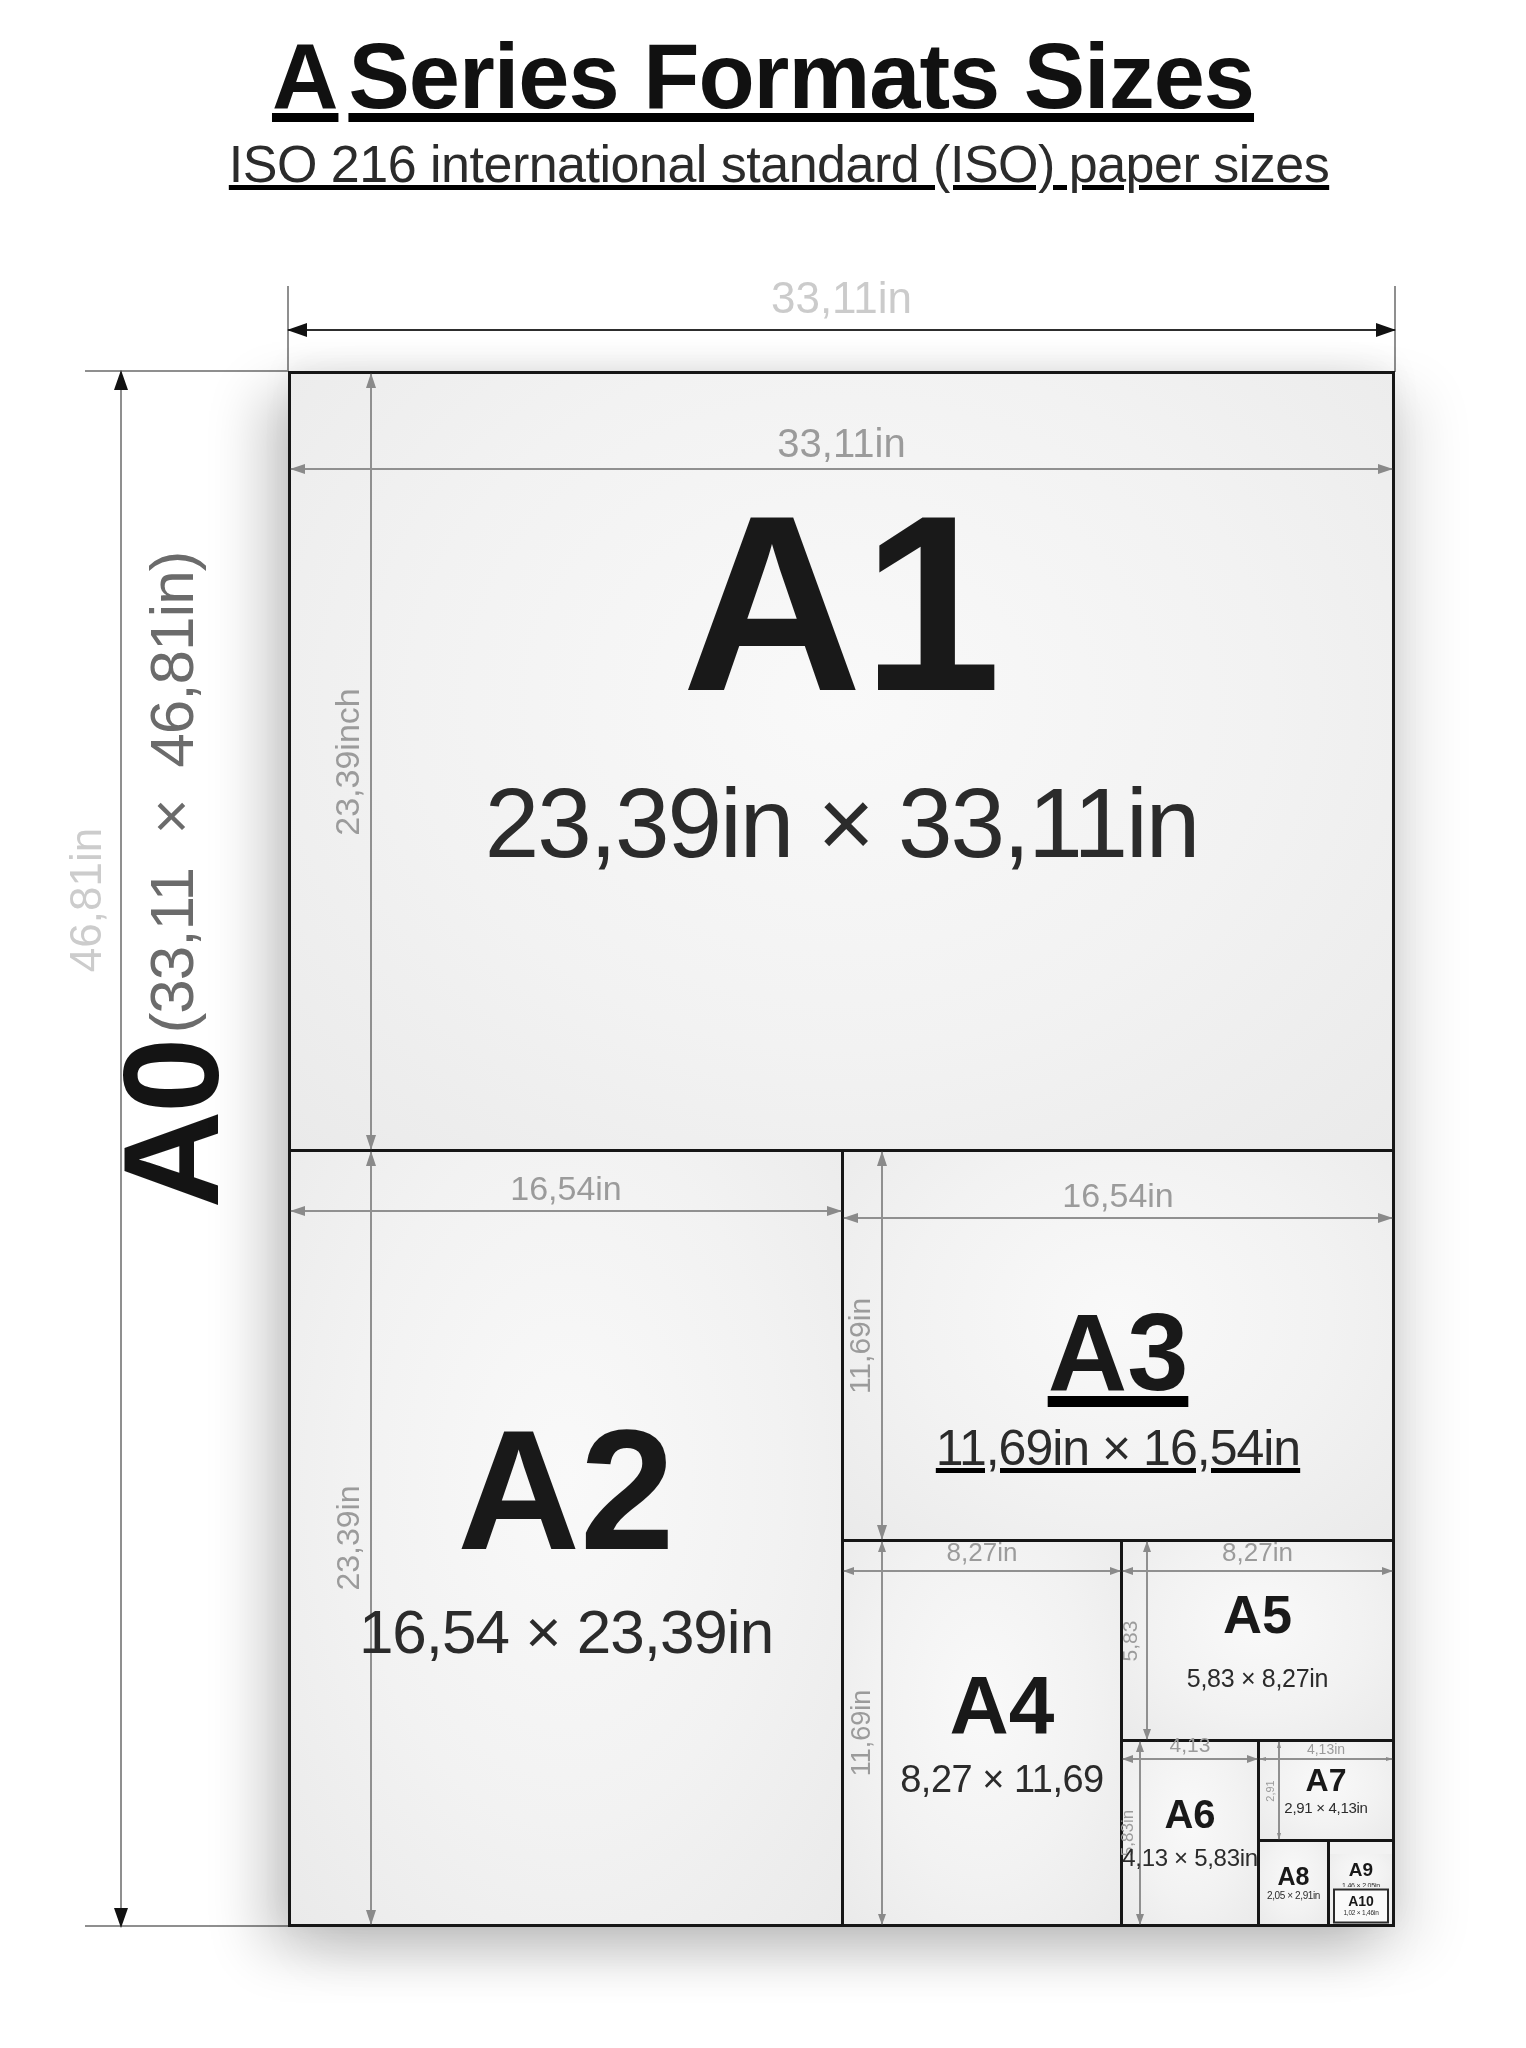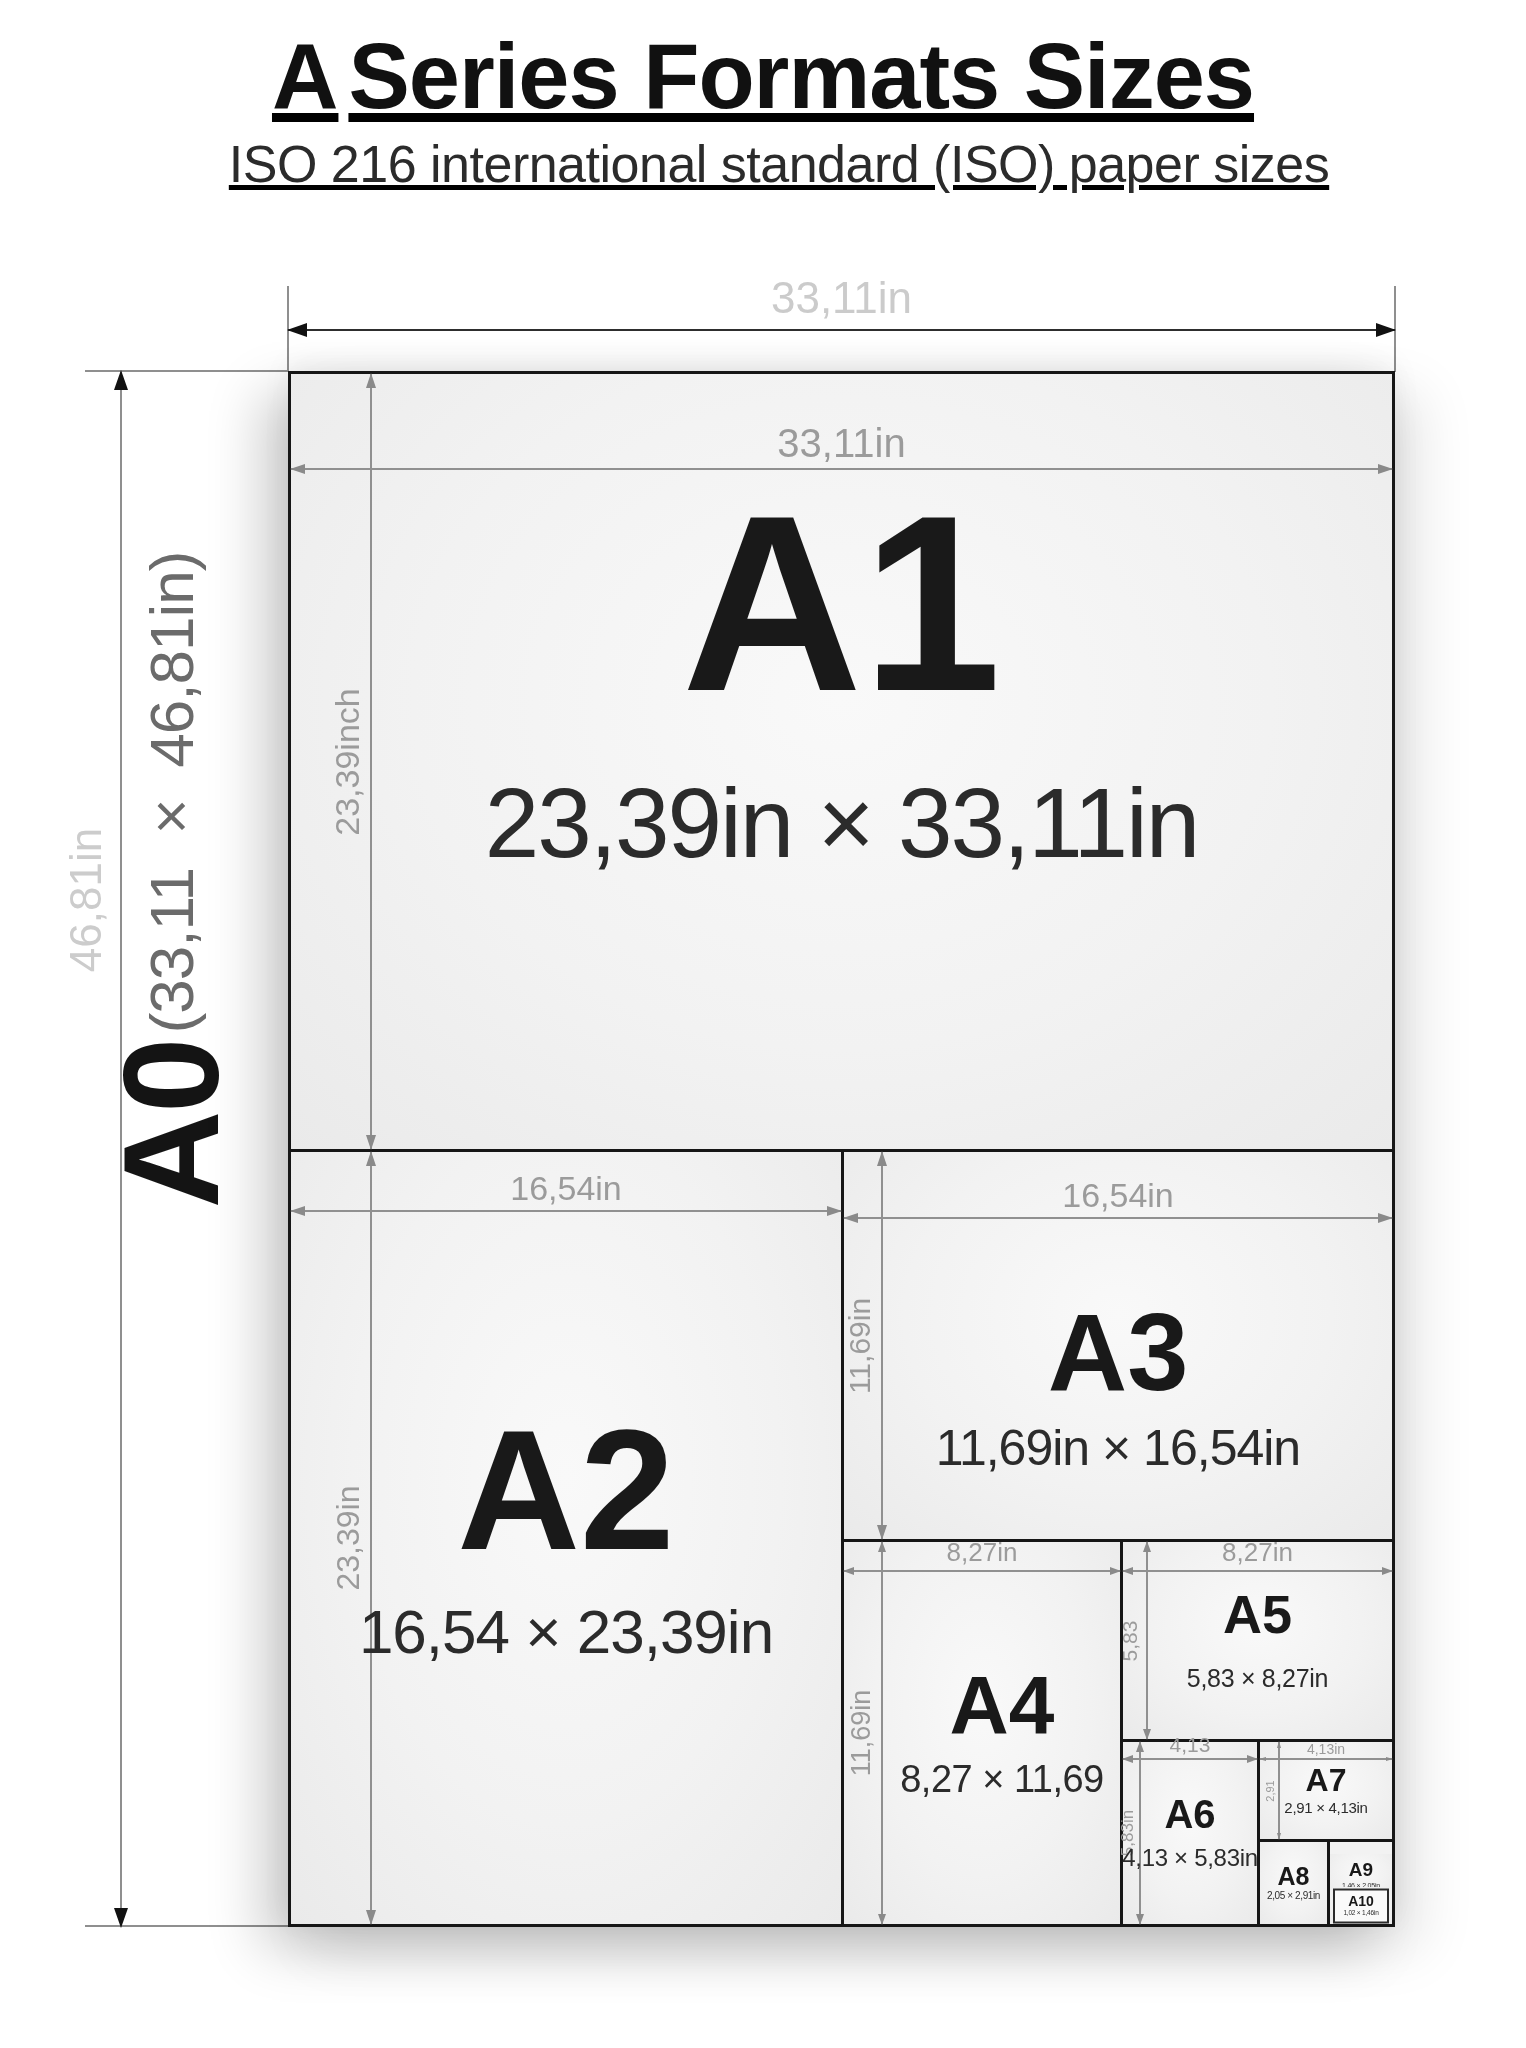"A3" .a3 .center { text-decoration: none -> underline }
